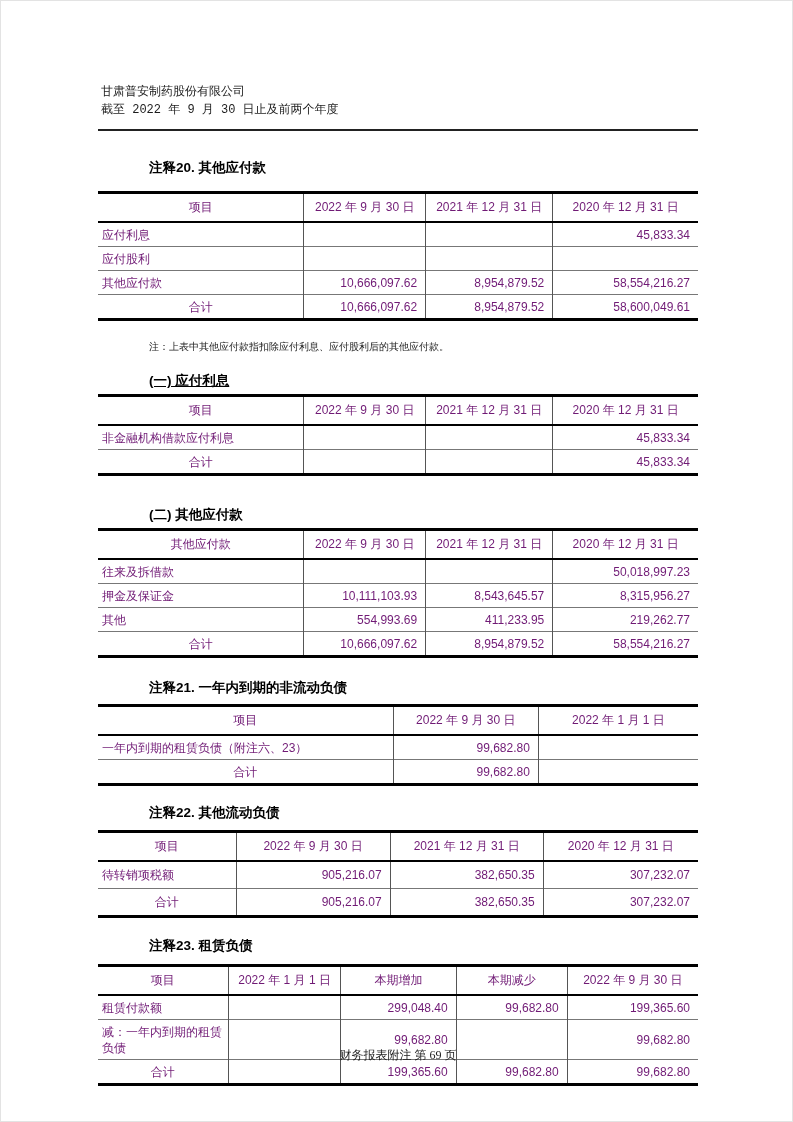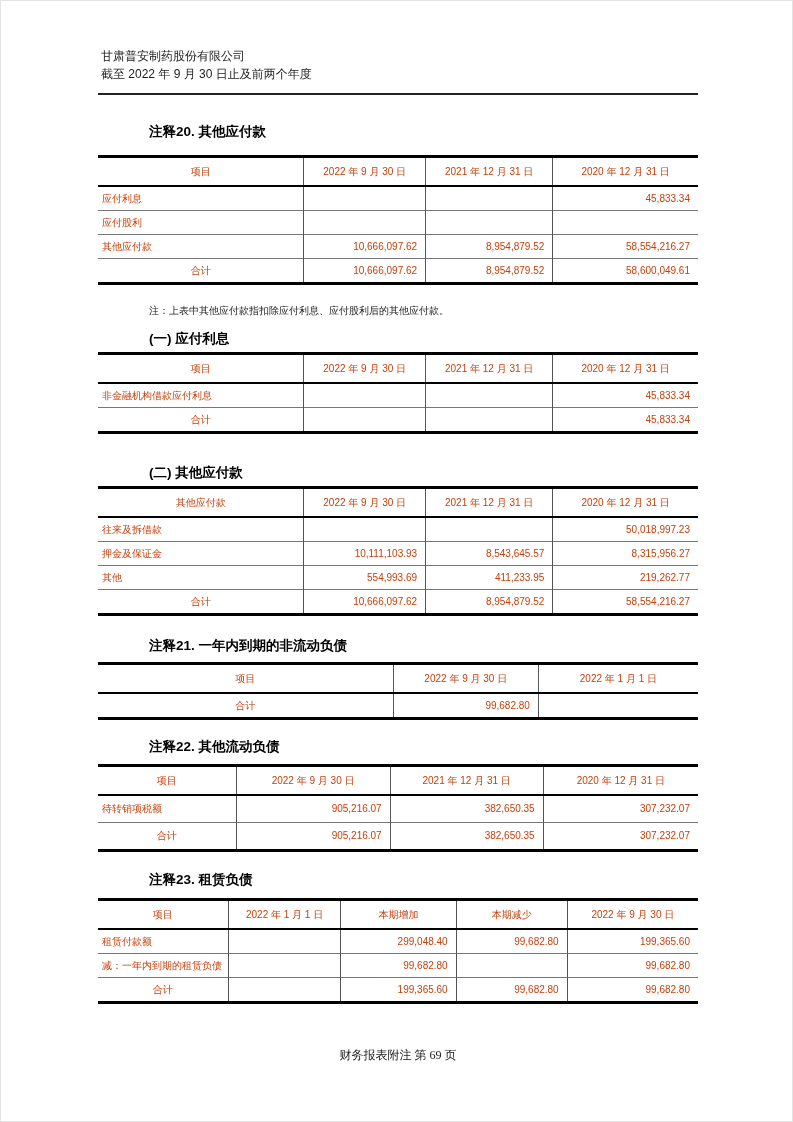"甘肃普安制药股份有限公司" .doc-header { font-family: Liberation Sans, sans-serif -> Liberation Mono, monospace; margin-top: none -> 36px }
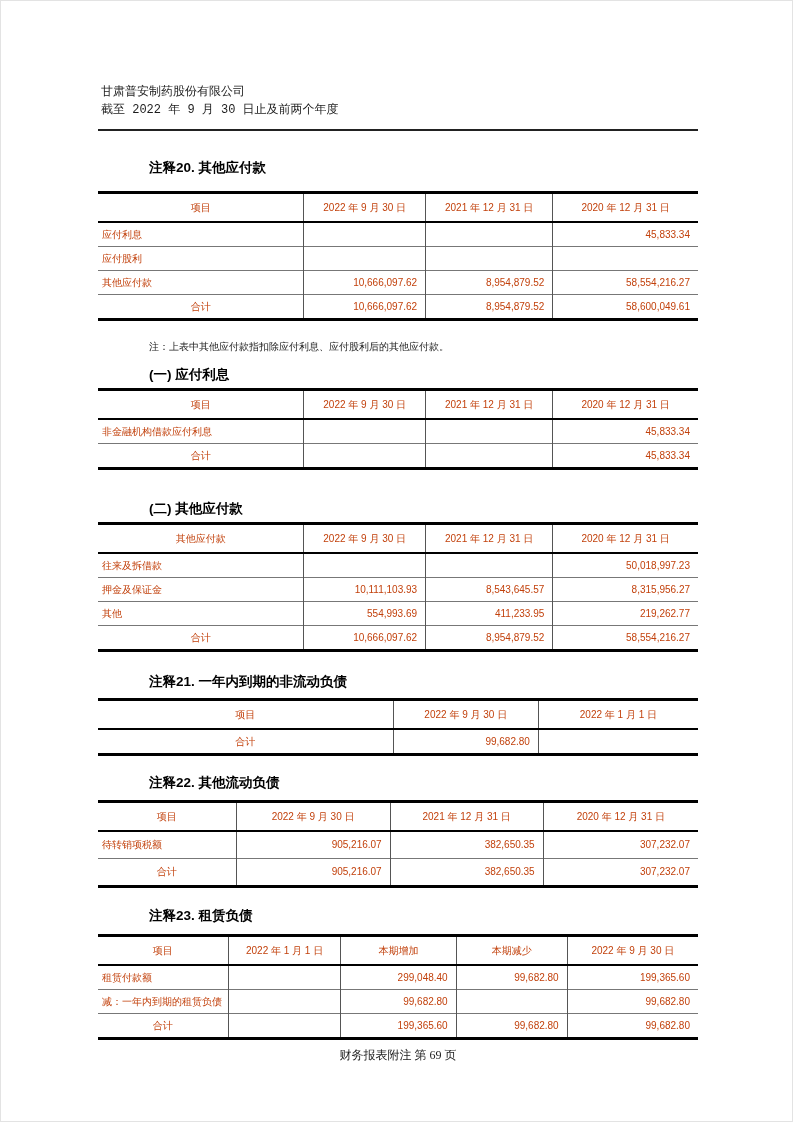"项目" table { color: #c2410c -> #701a75; font-size: 10px -> 12px }
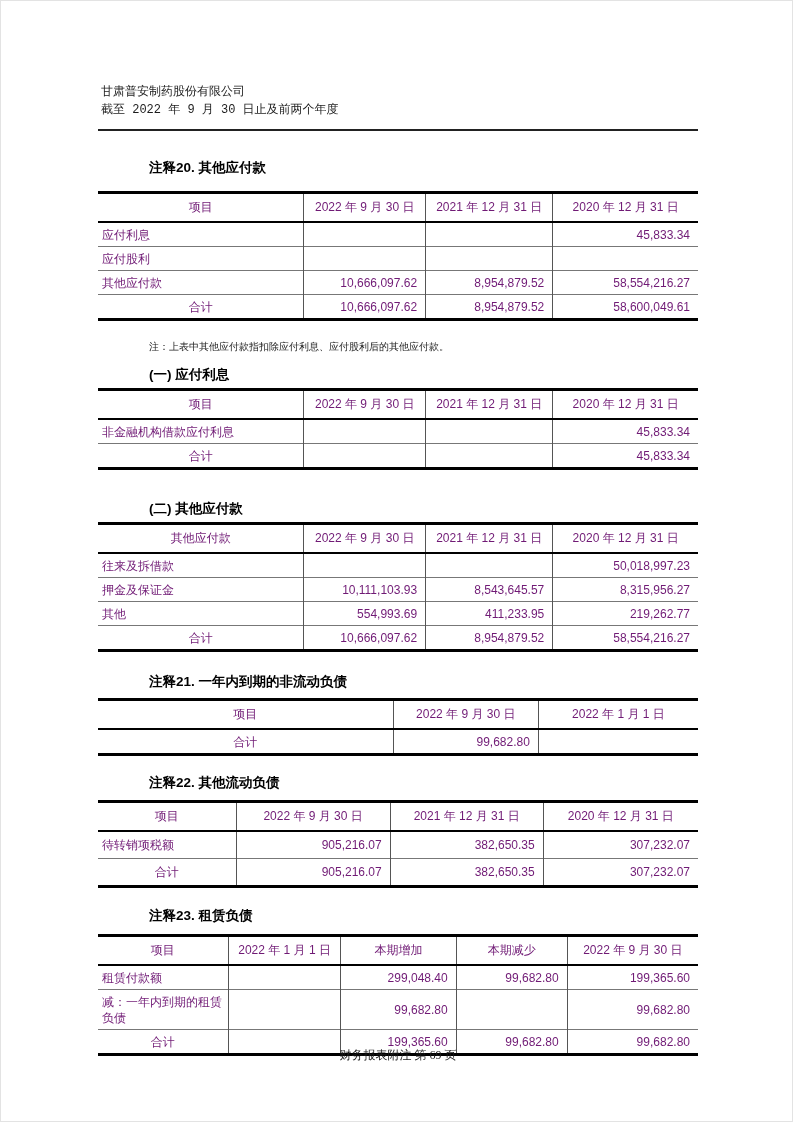"(一) 应付利息" .mt26 { margin-top: 10px -> 16px; text-decoration: none -> underline }
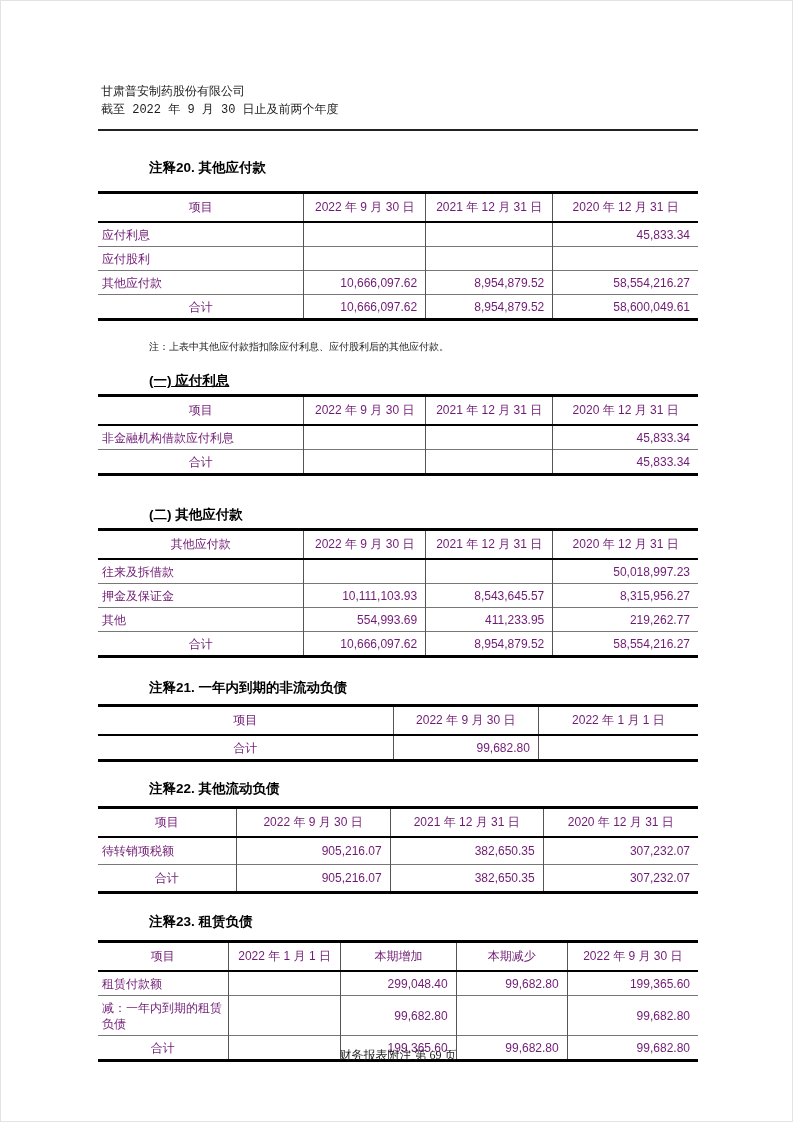"一年内到期的租赁负债（附注六、23）" tr { html: none -> <tr> <td>一年内到期的租赁负债（附注六、23）</td> <td>99,682.80</td> <td></td> </tr> }
